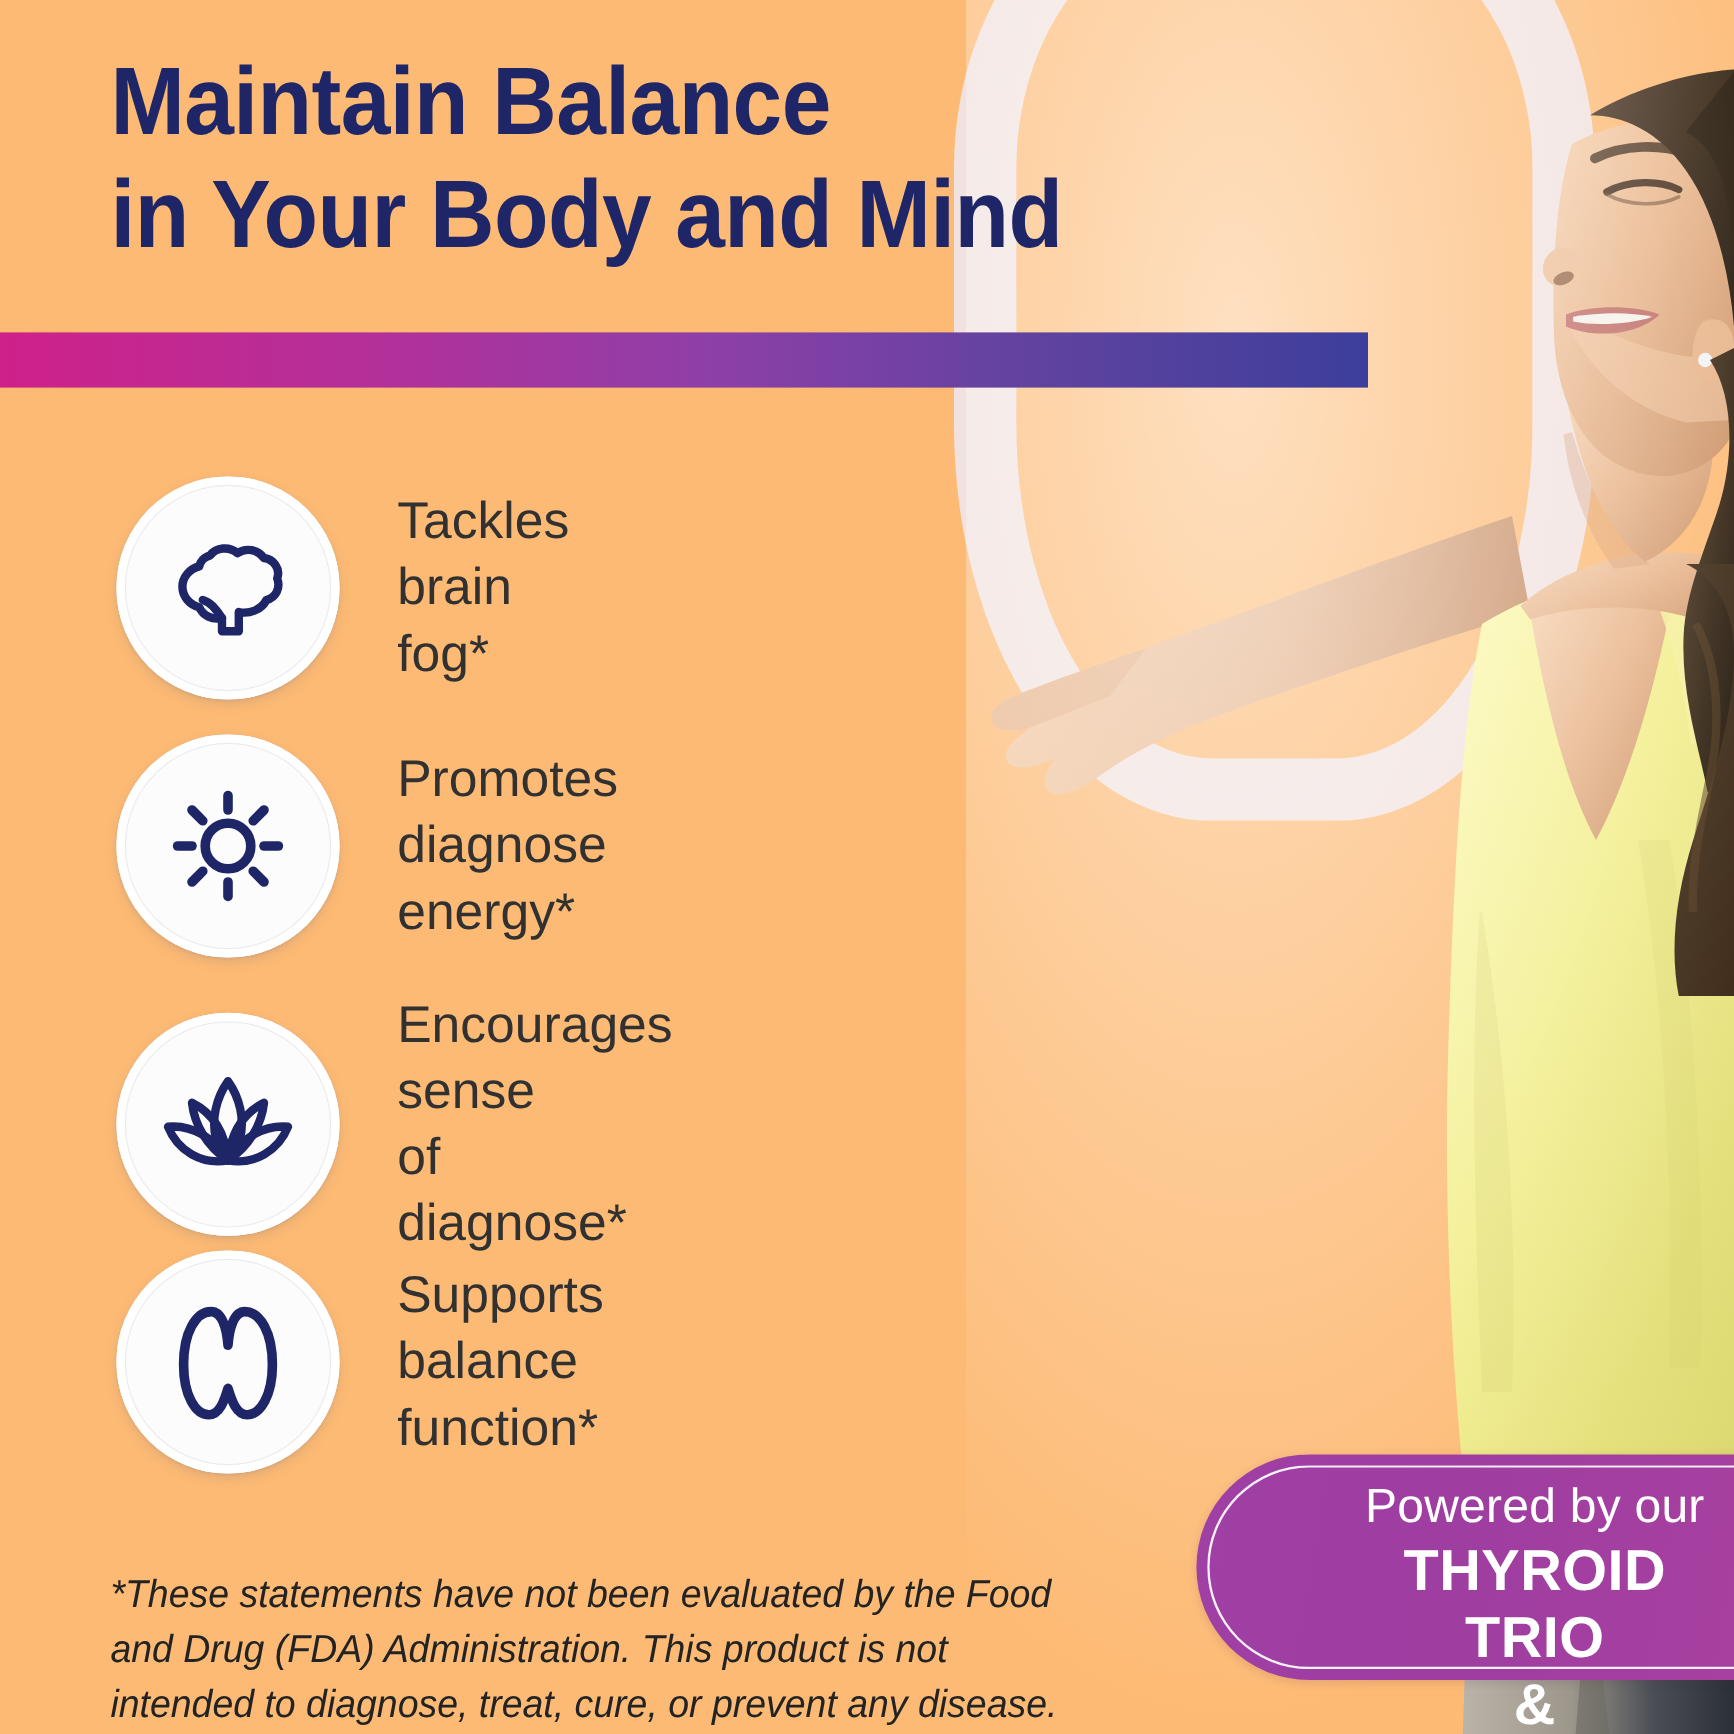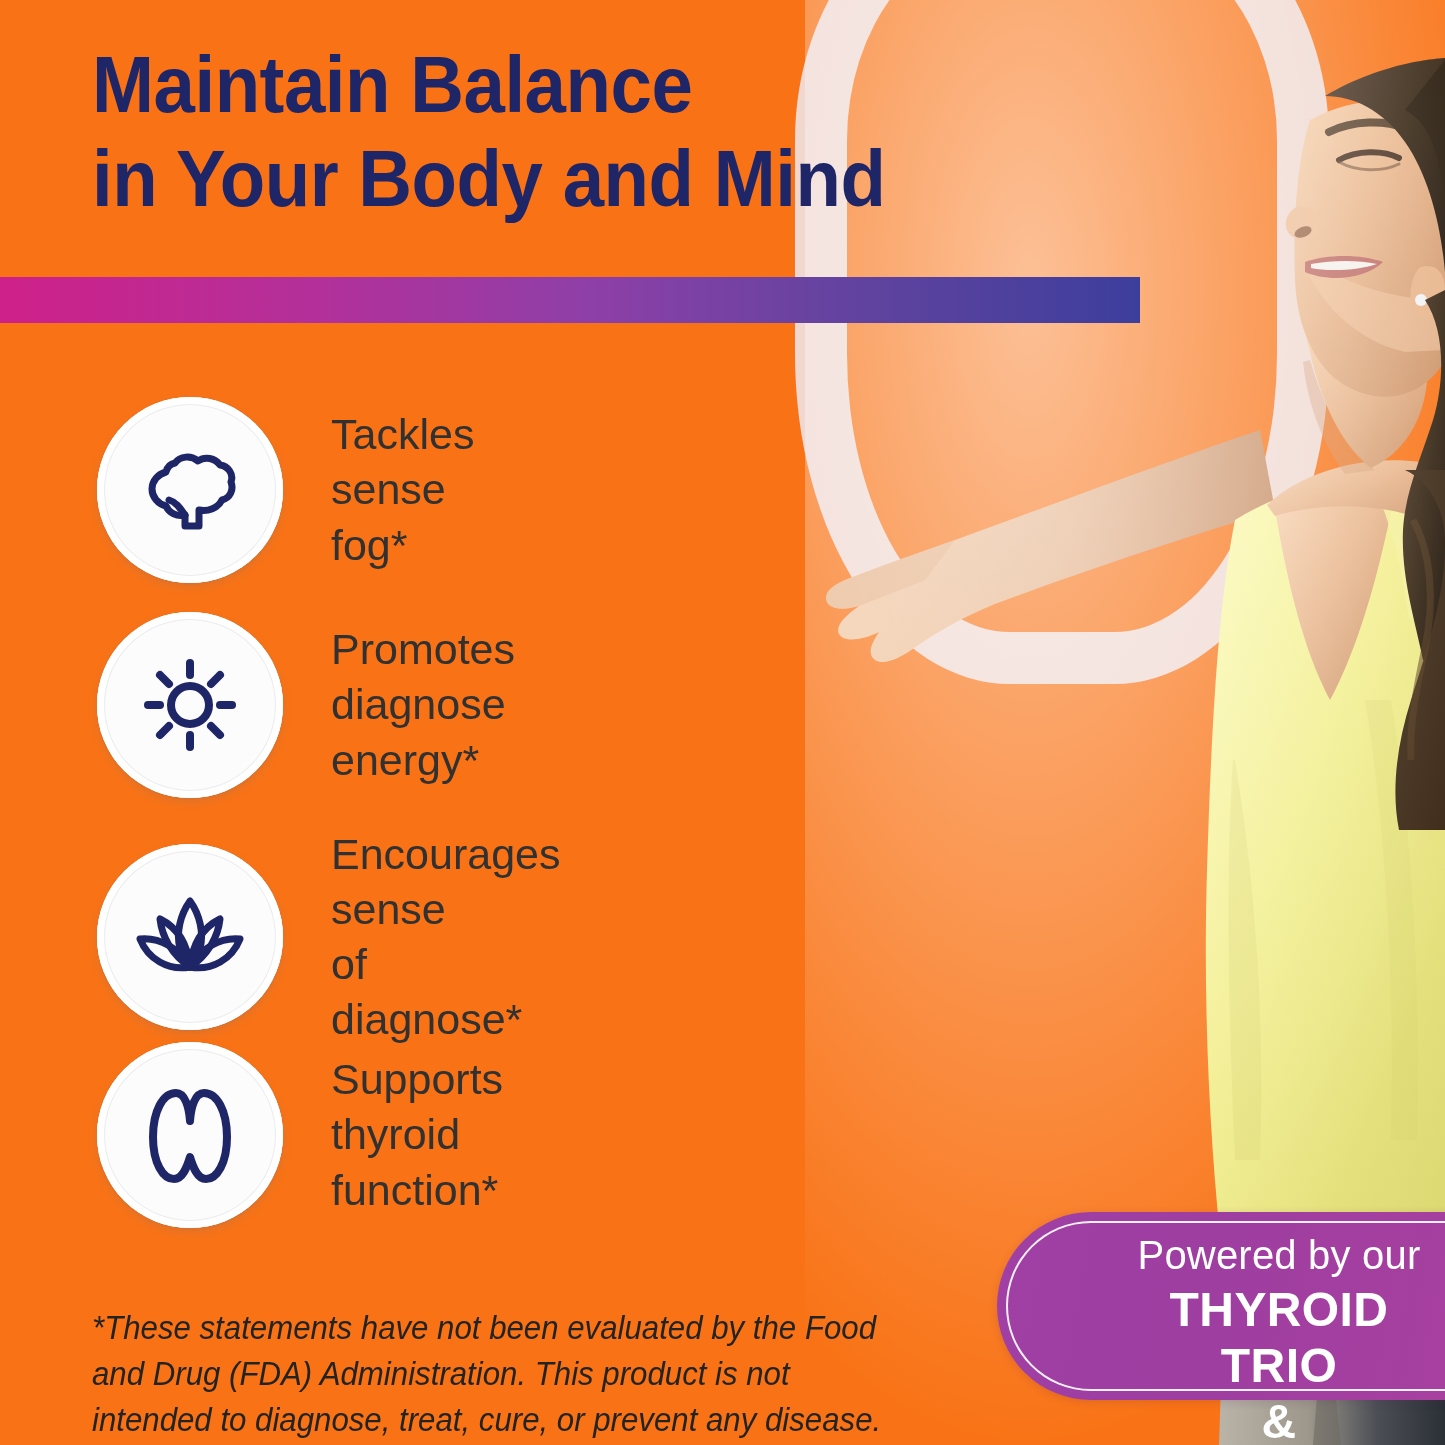"Maintain Balance" #stage { background: #f97316 -> #fdba74 }
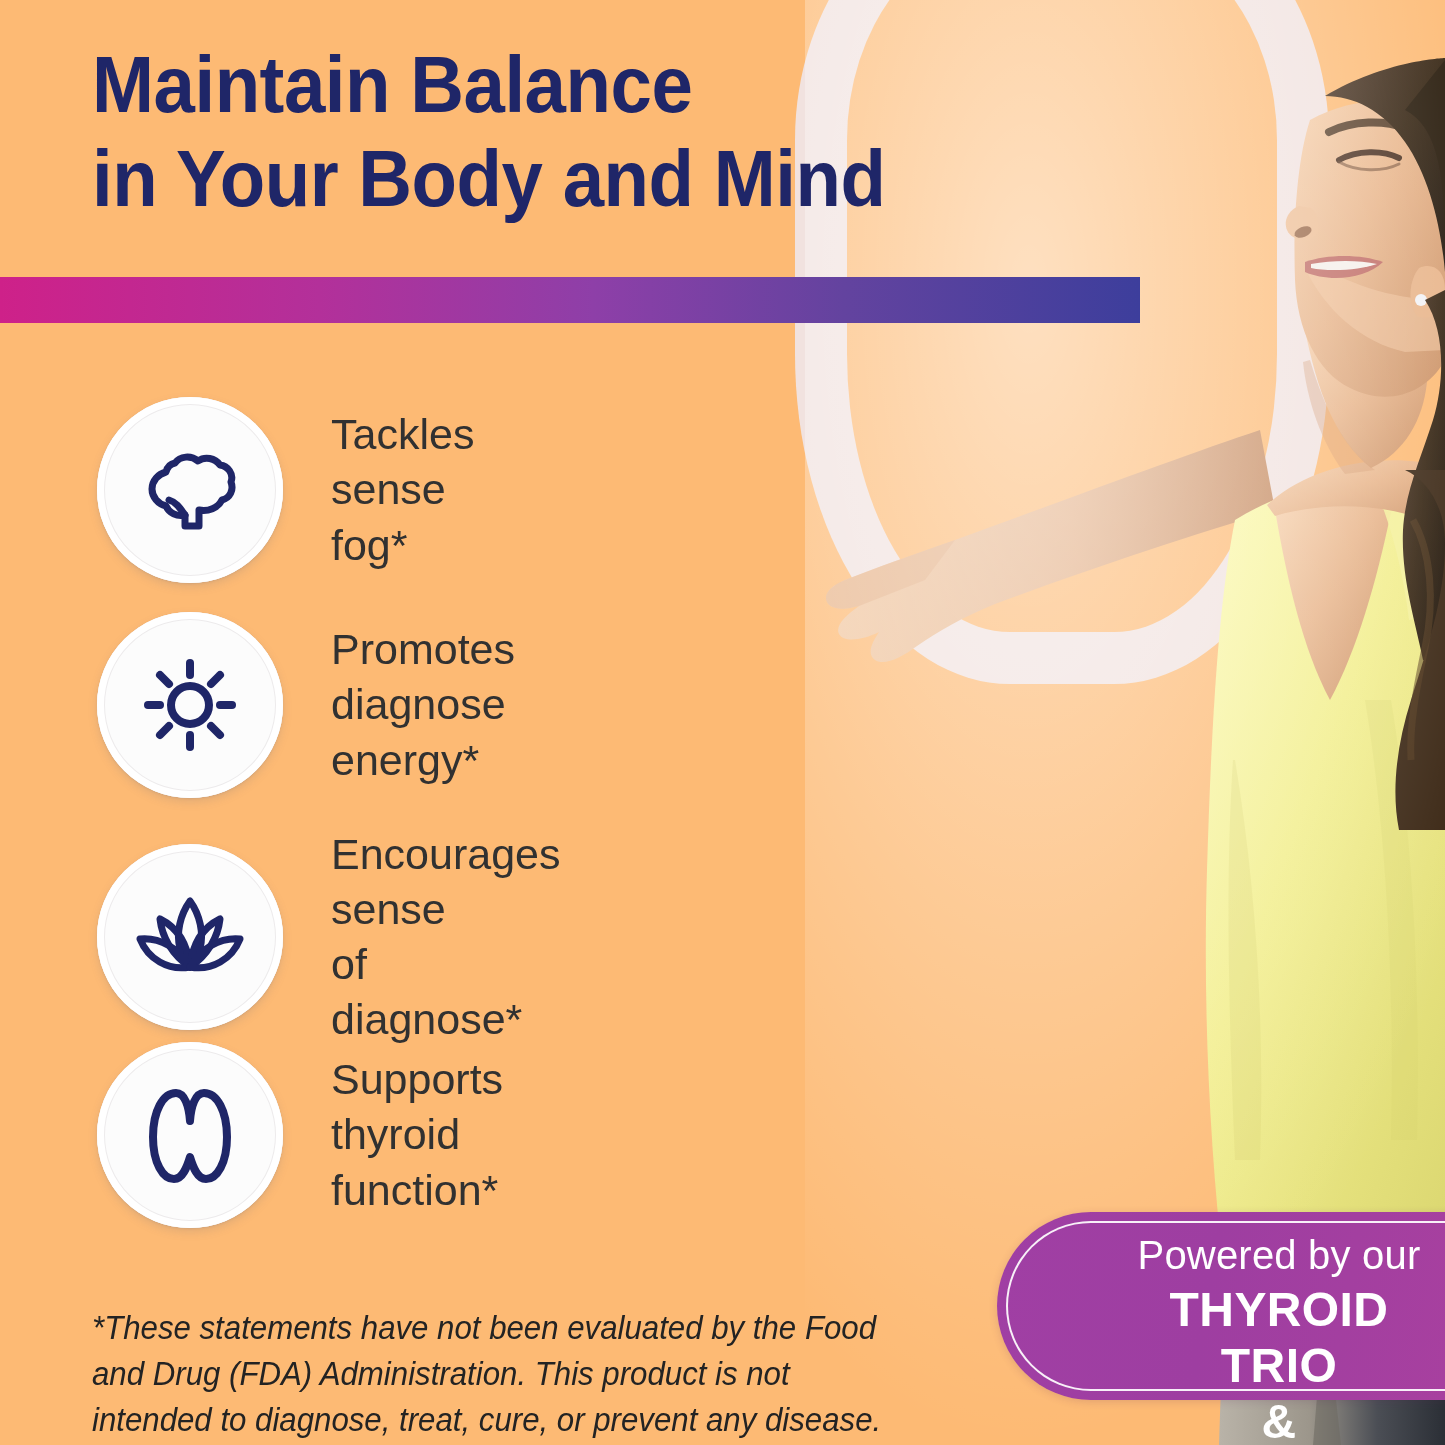"Tackles" div.feature-label { text: sense -> brain }
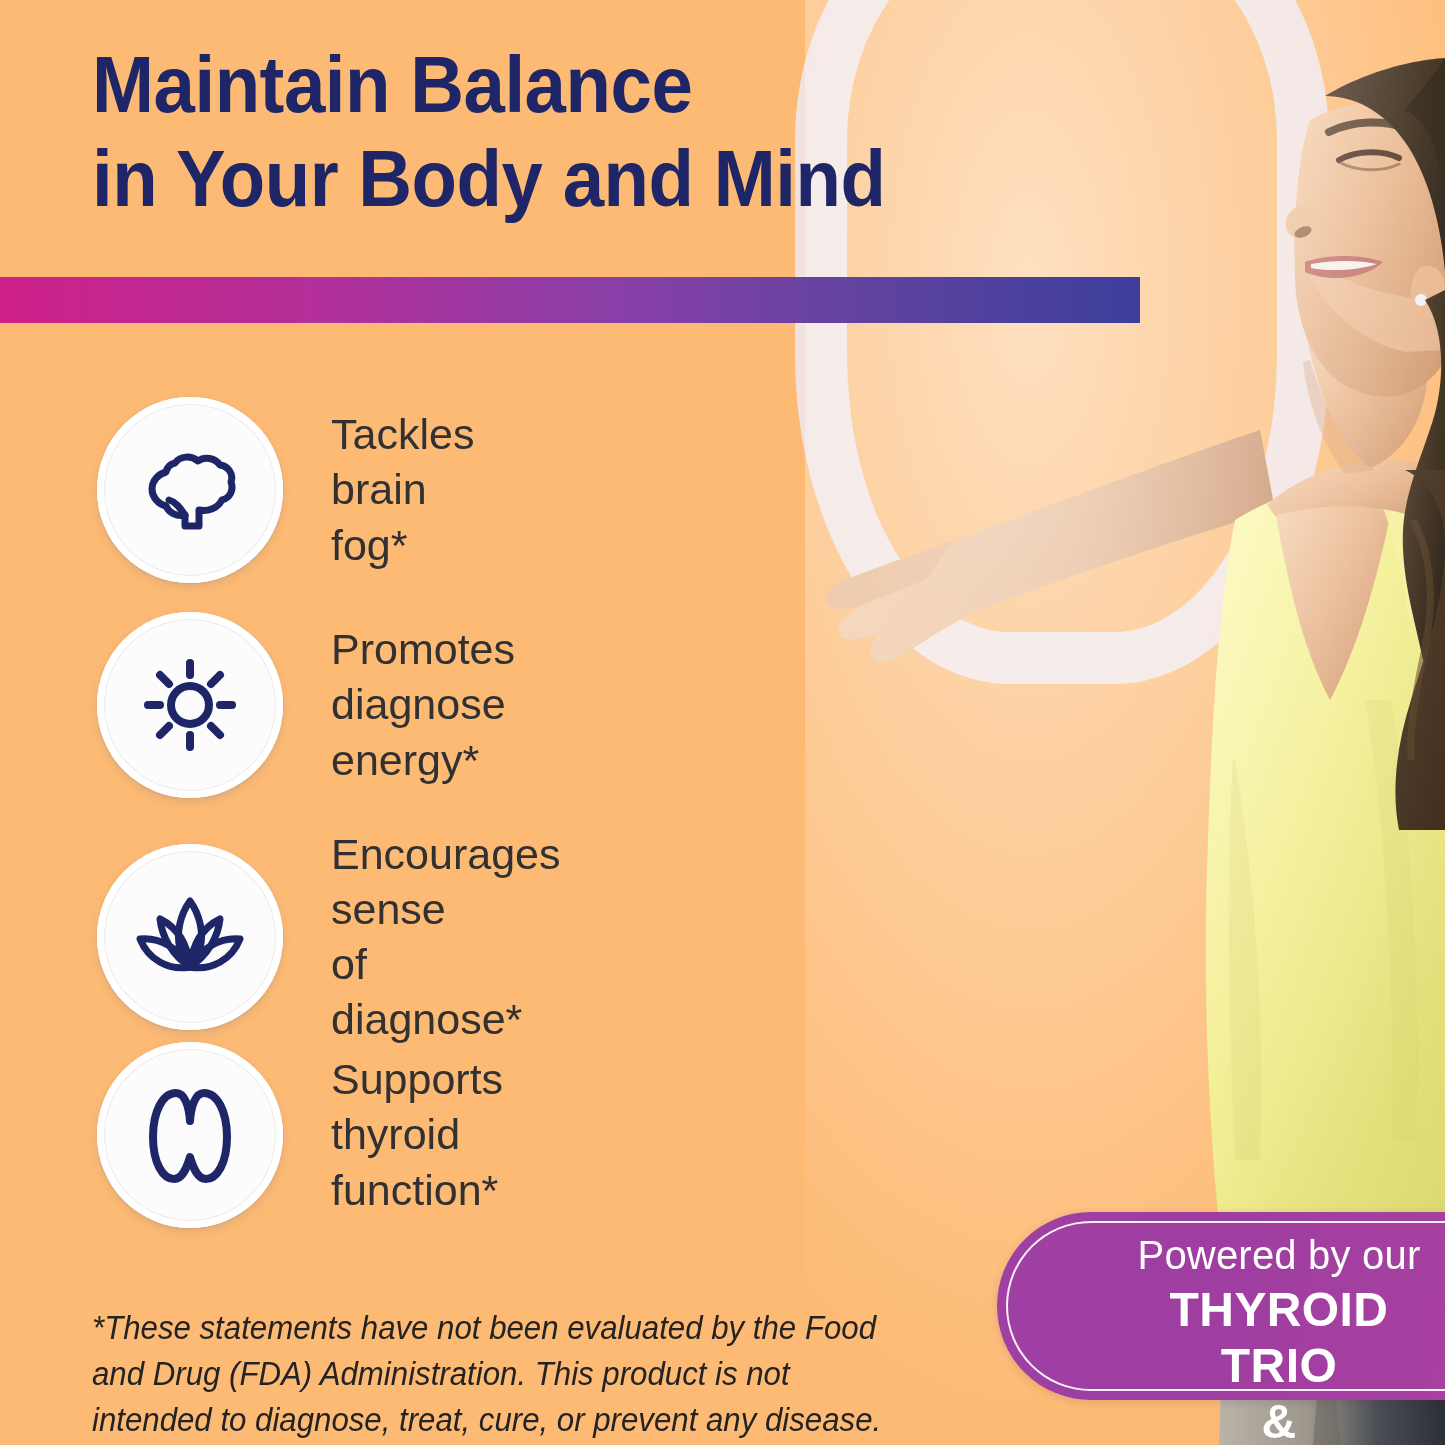"Supports" div.feature-label { text: thyroid -> balance }
